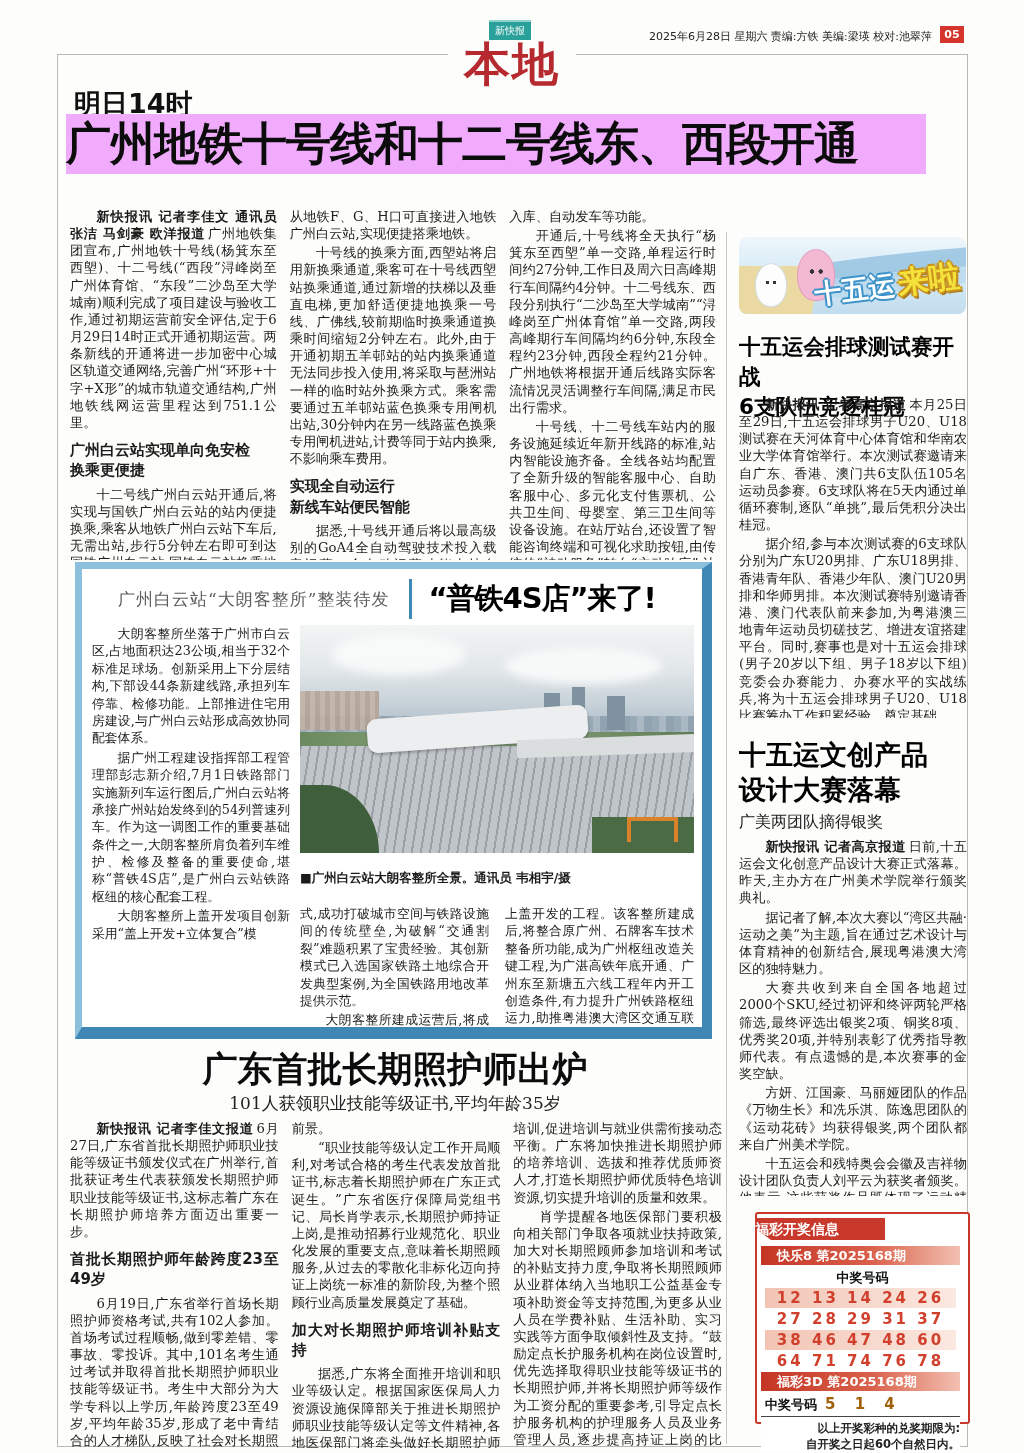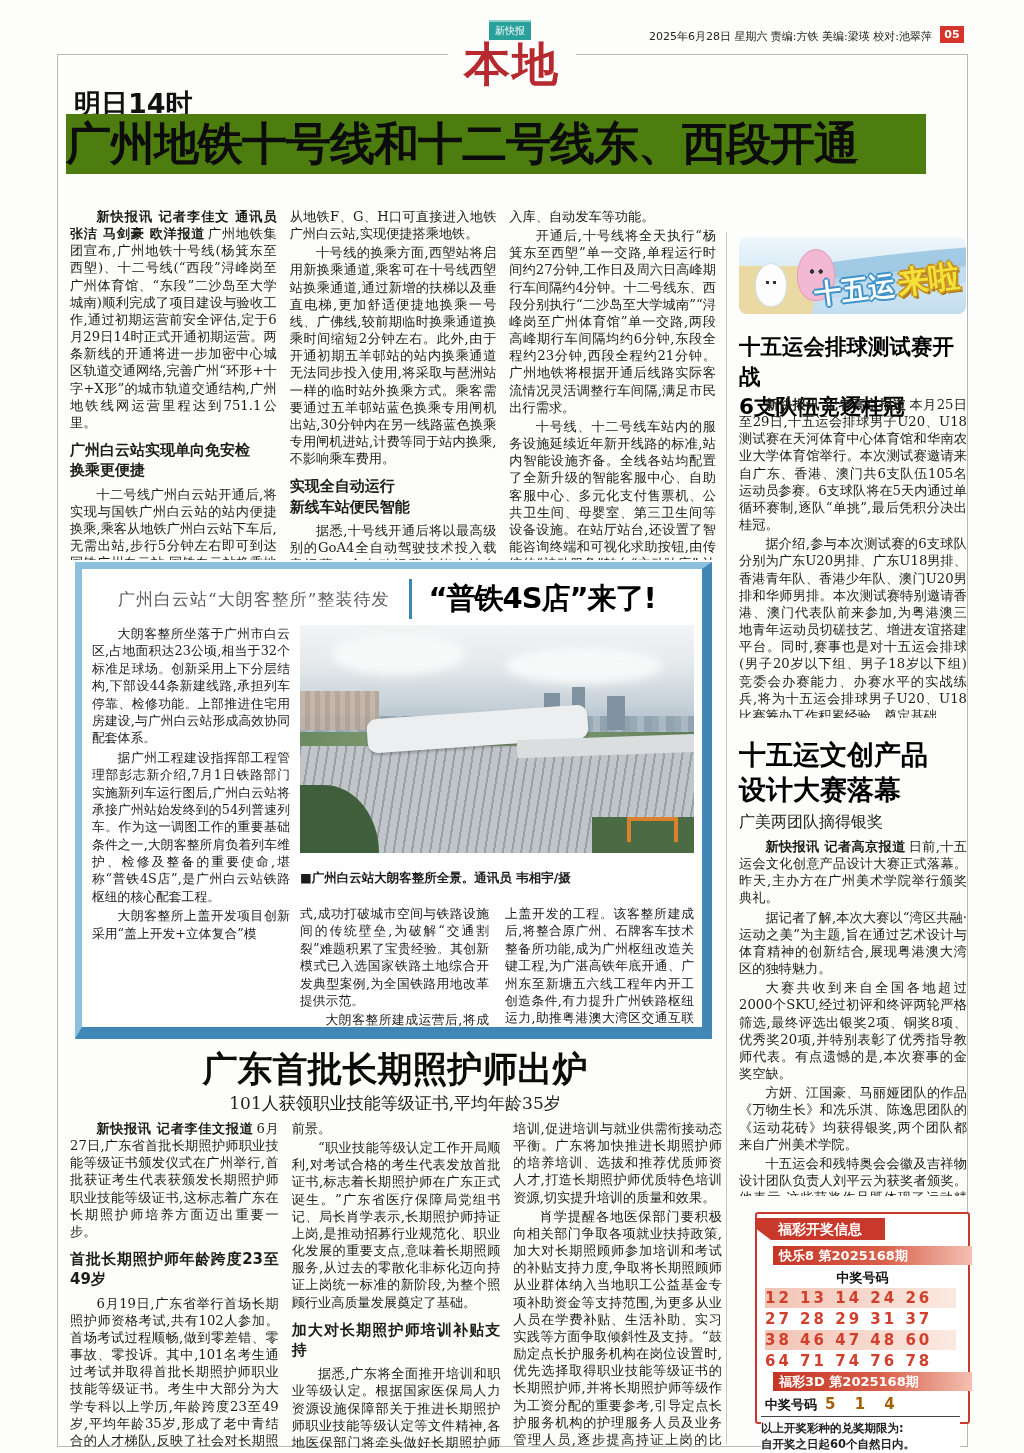"广州地铁十号线和十二号线东、西段开通" .headline { background: #4d7c0f -> #f0abfc }
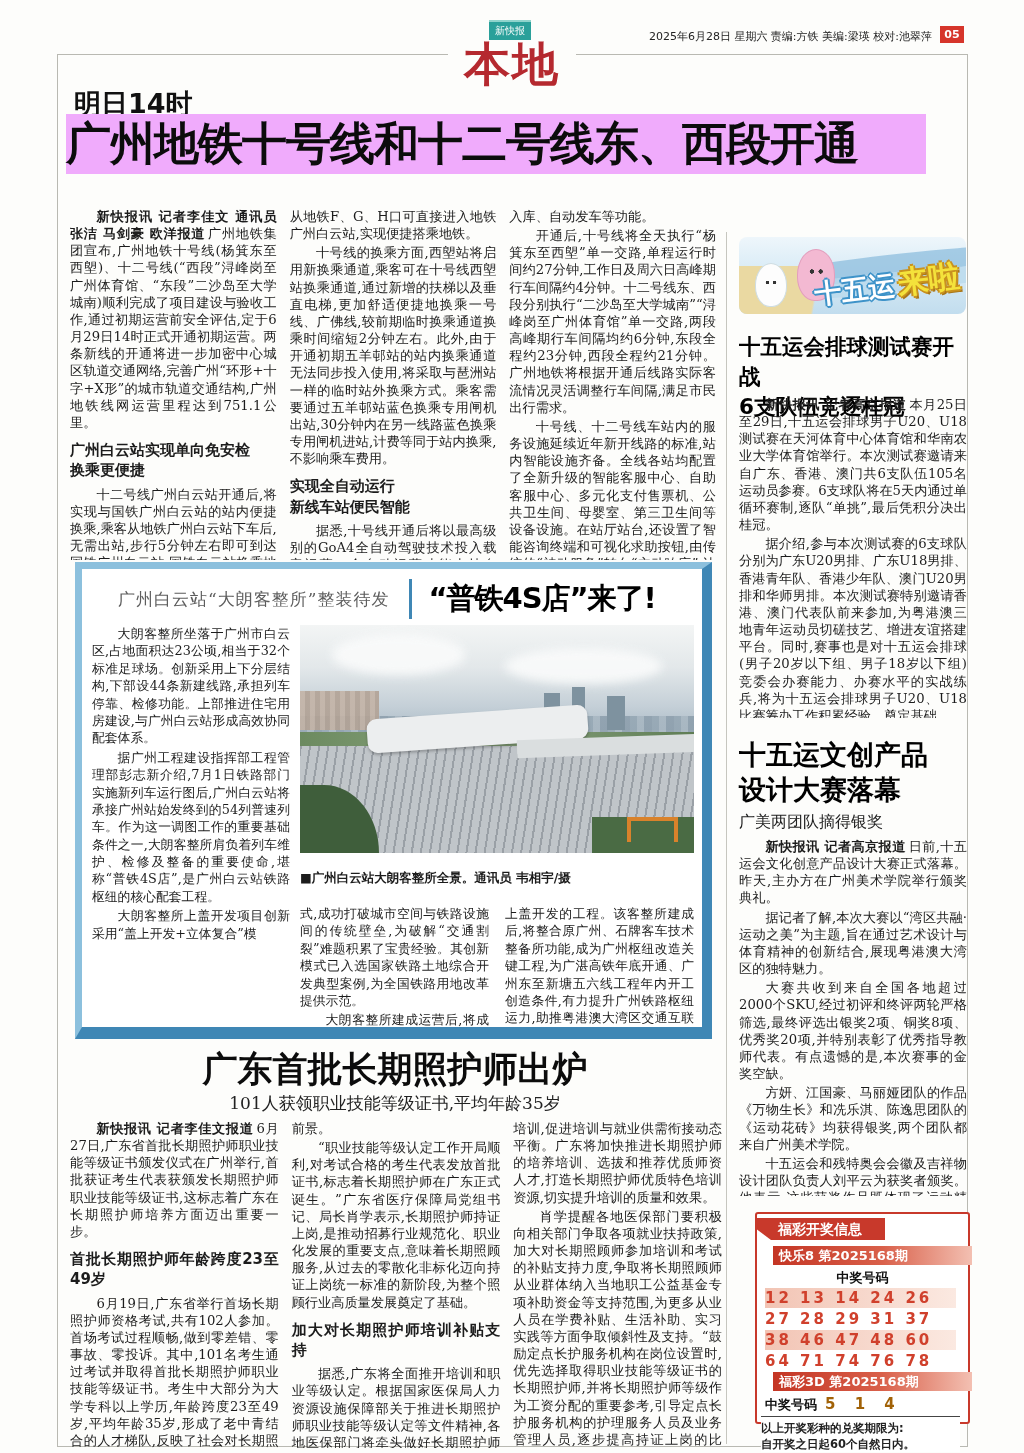"福彩开奖信息" .lot-head { text-align: center -> none }
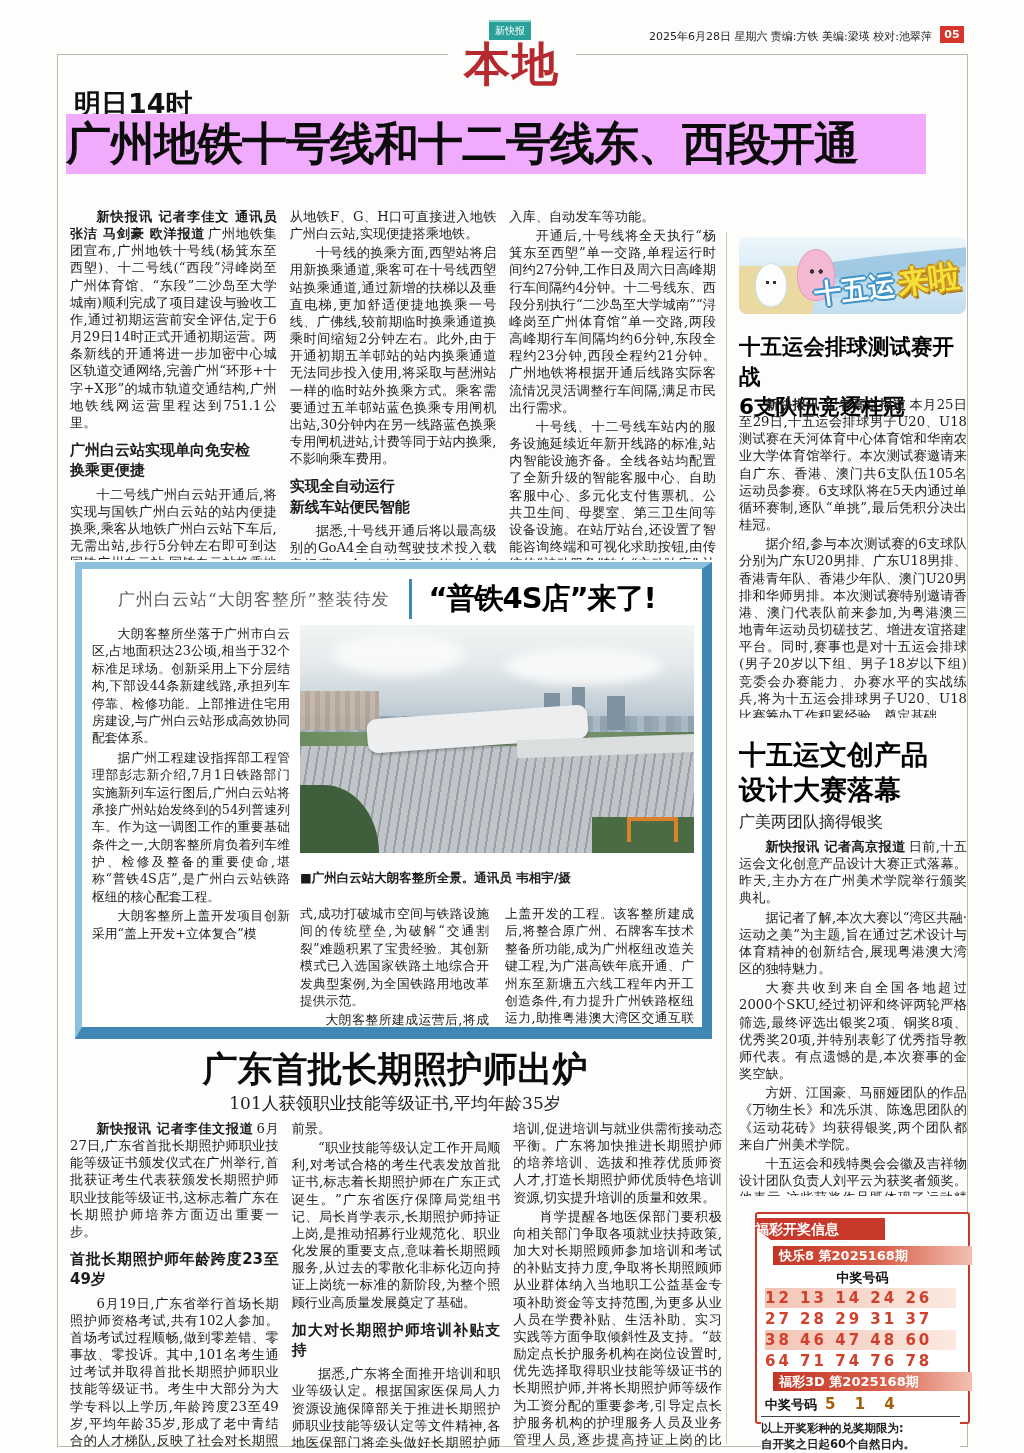"快乐8 第2025168期" .lot-bar { left: 16px -> 4px; padding-left: 6px -> 16px }
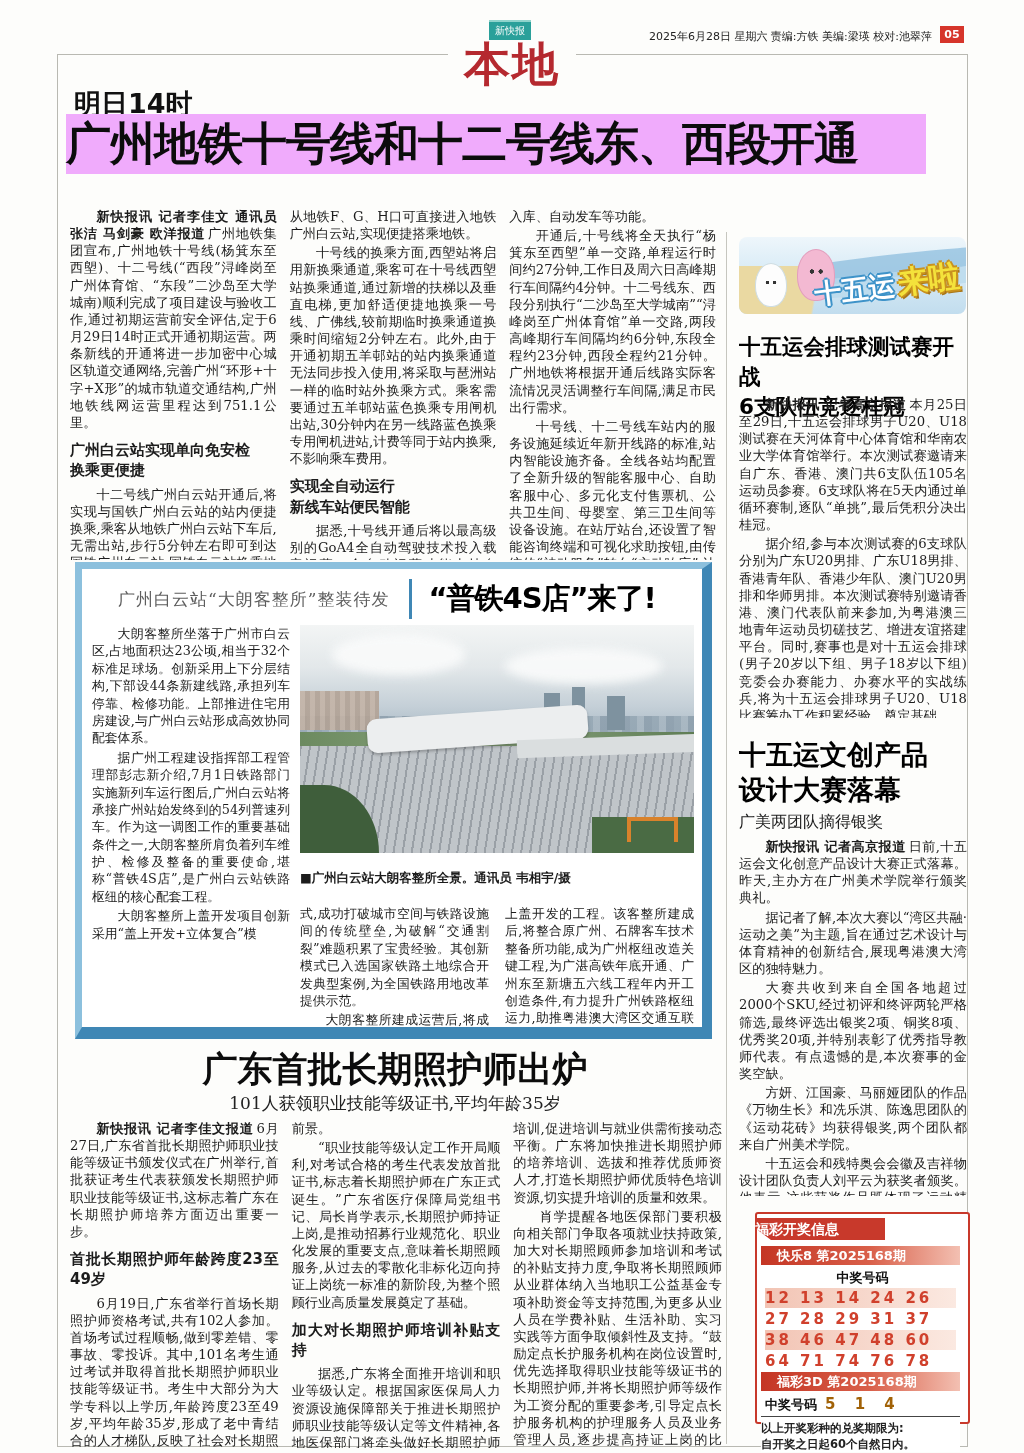"12 13 14 24 26" .lot-row { text-align: left -> center }
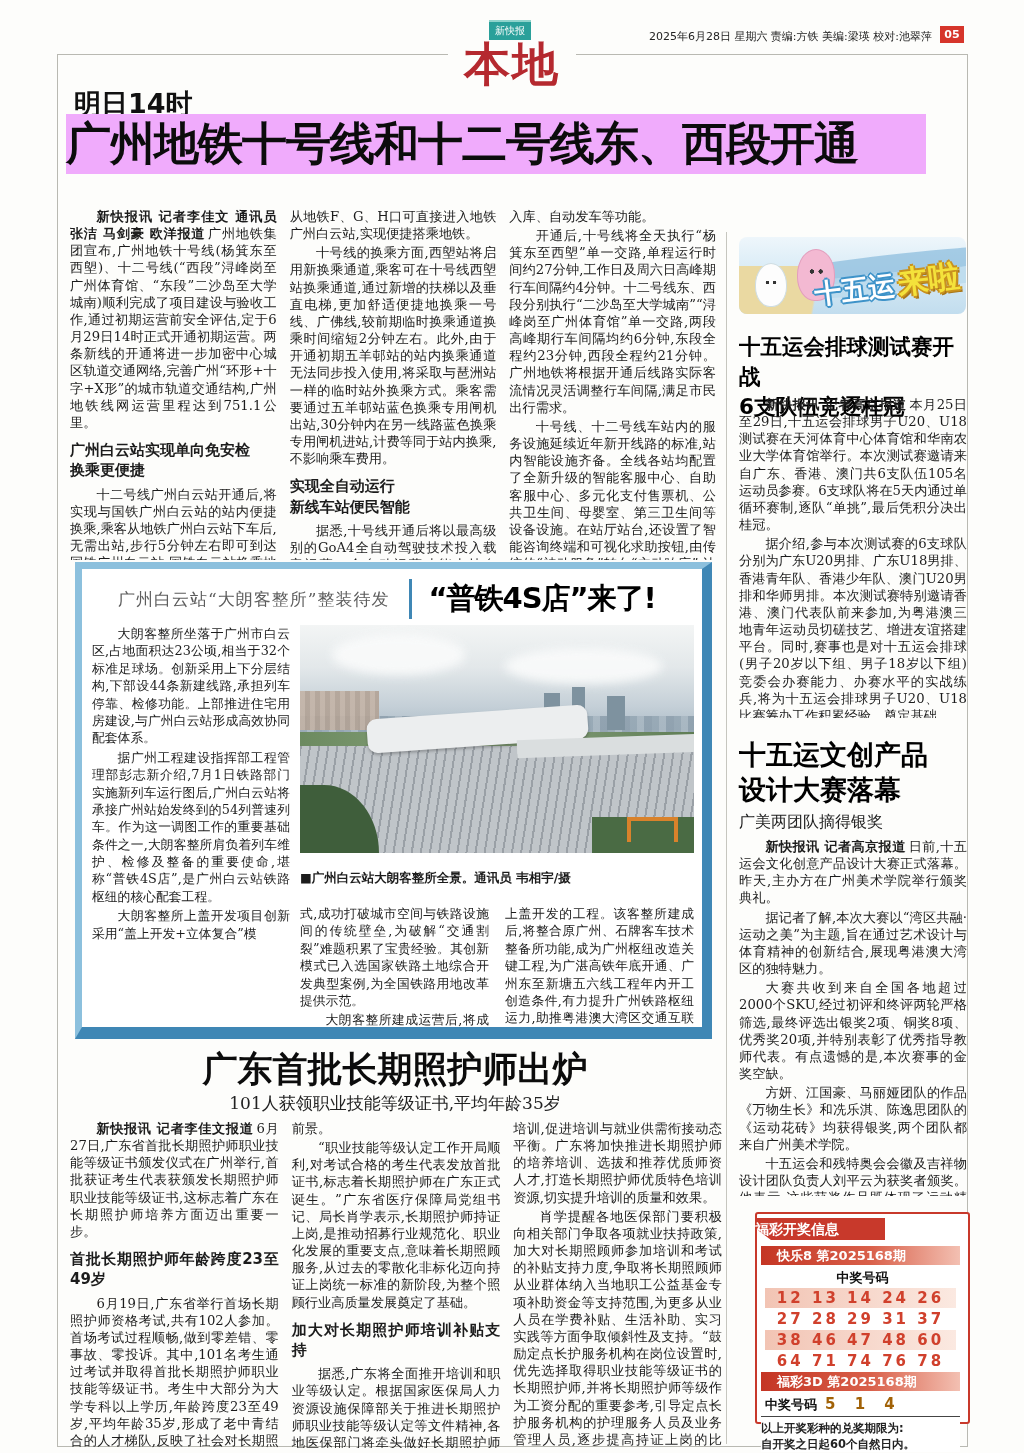"以上开奖彩种的兑奖期限为:" .lot-note { text-align: left -> right }
